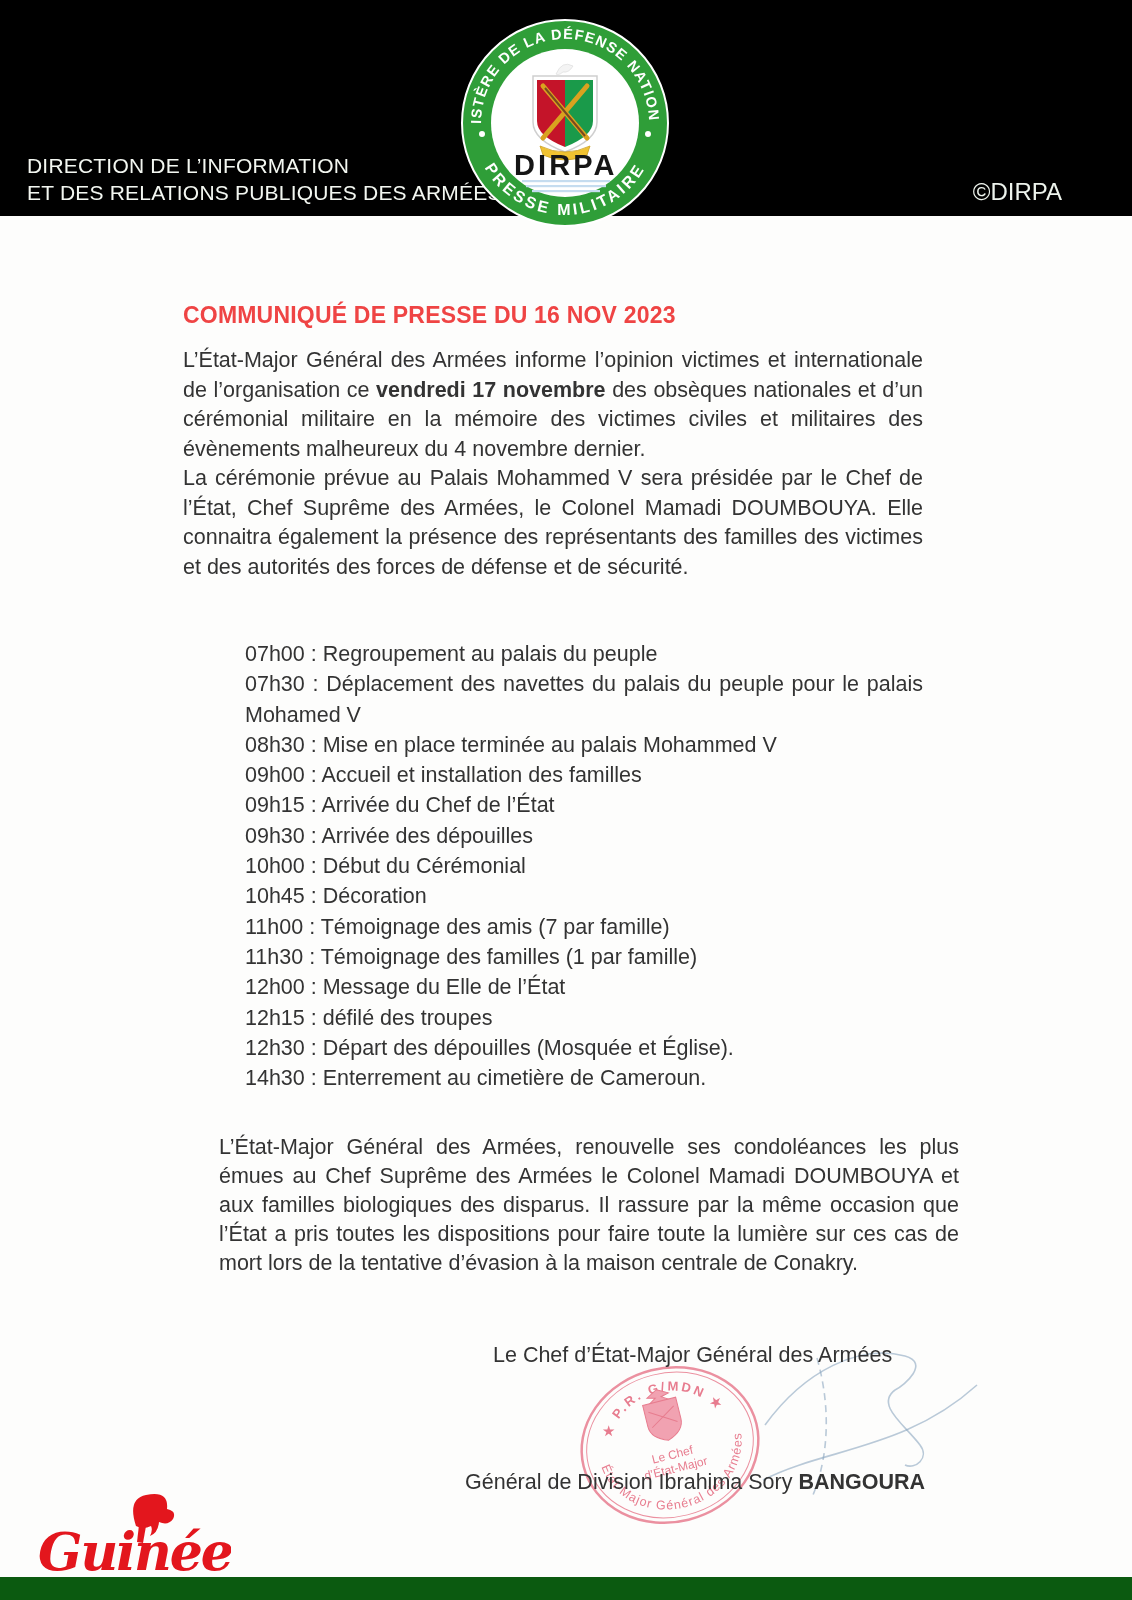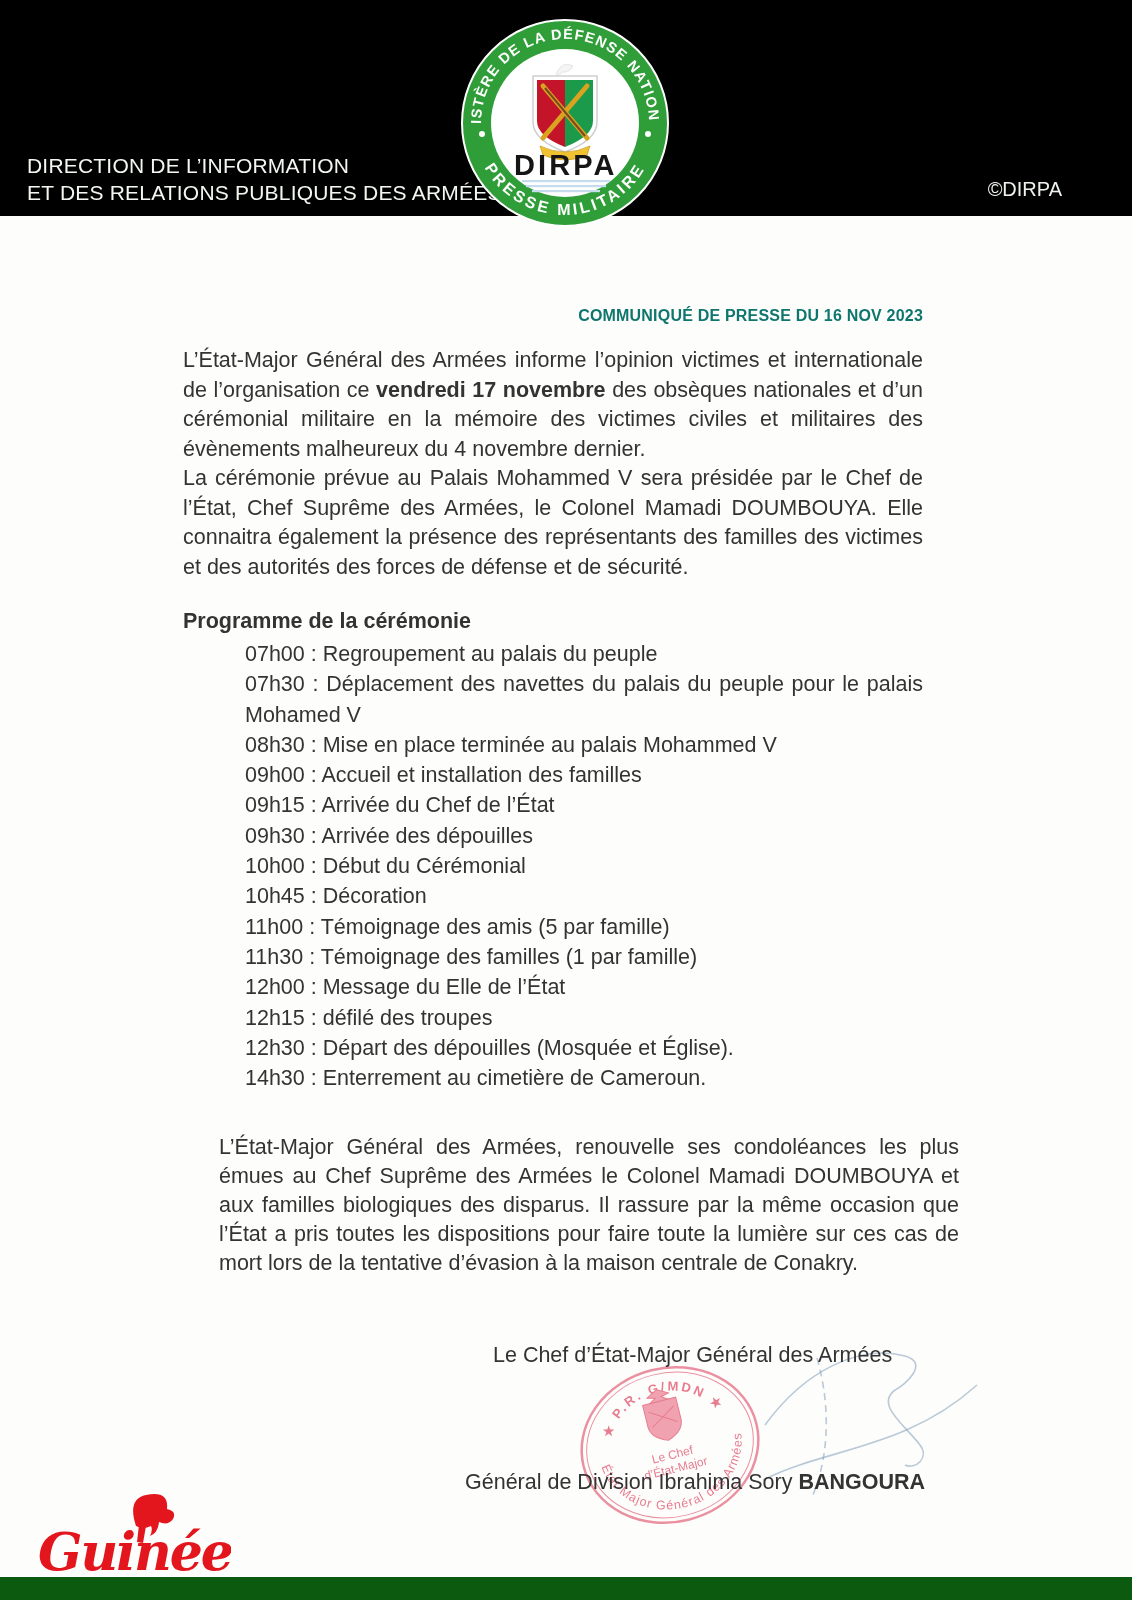"©DIRPA" .copyright { font-size: 20px -> 24px }
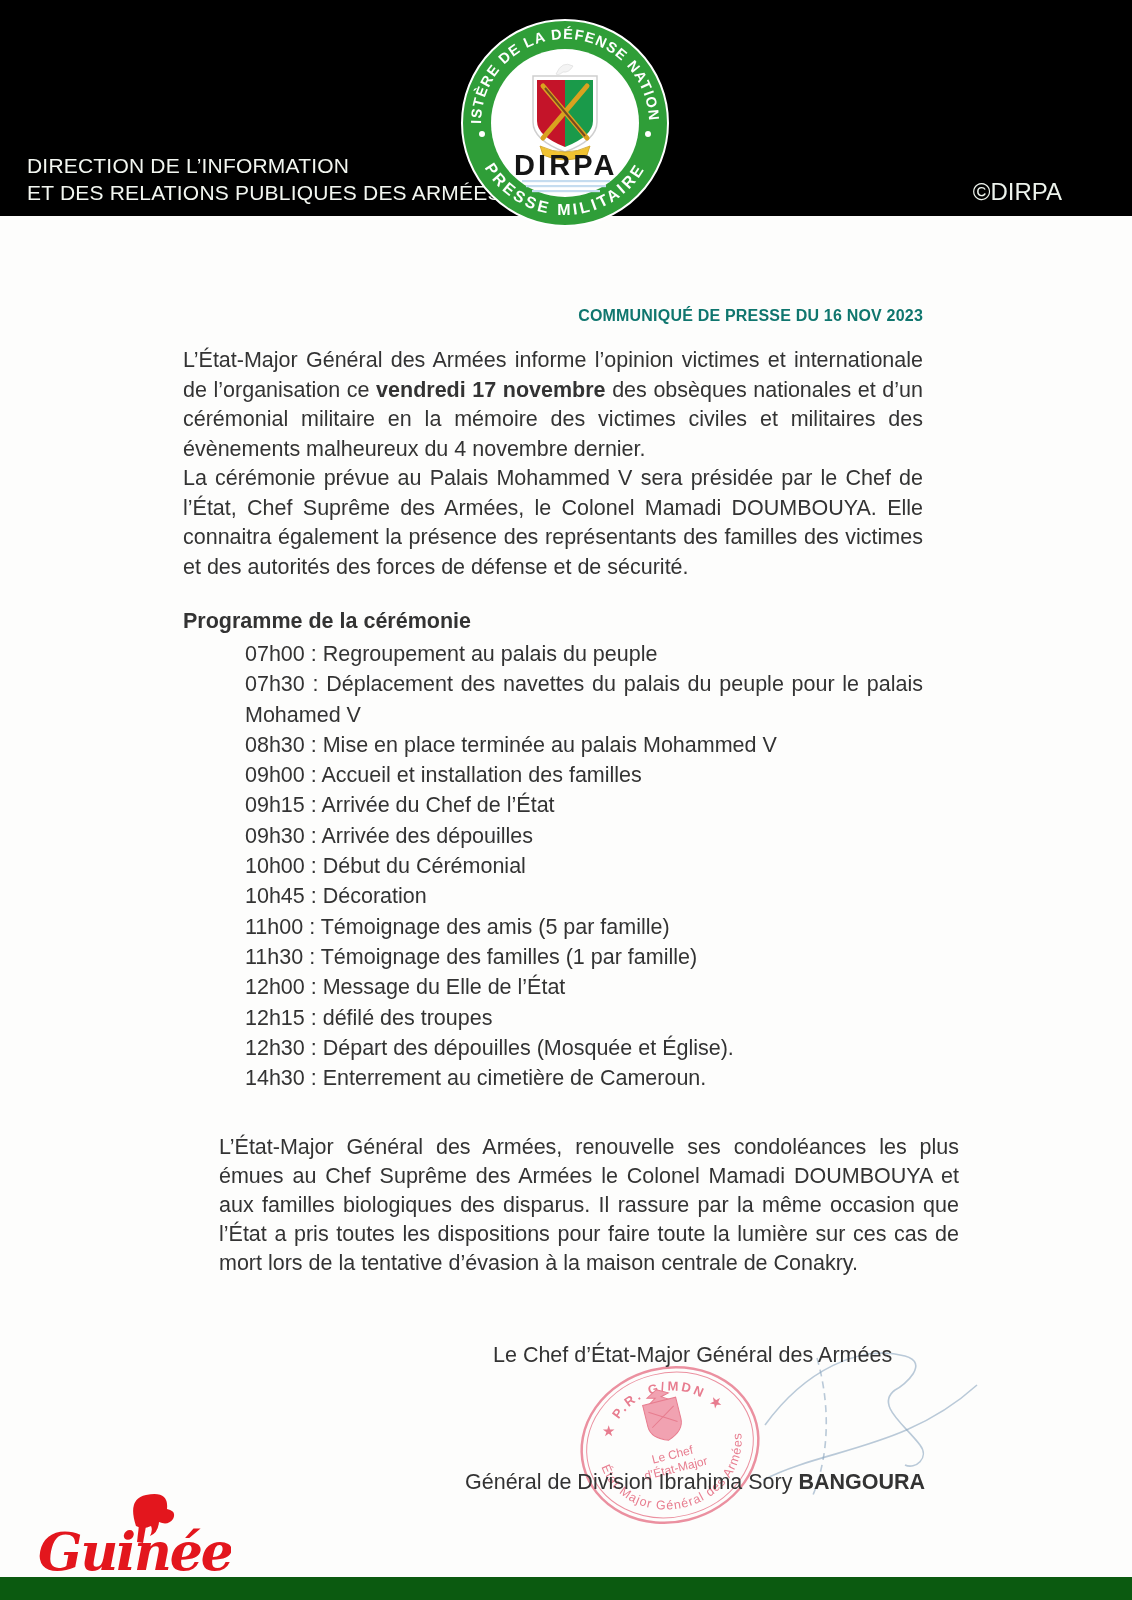"COMMUNIQUÉ DE PRESSE DU 16" .doc-title { color: #0f766e -> #ef4444; font-size: 16px -> 23px; text-align: right -> left }
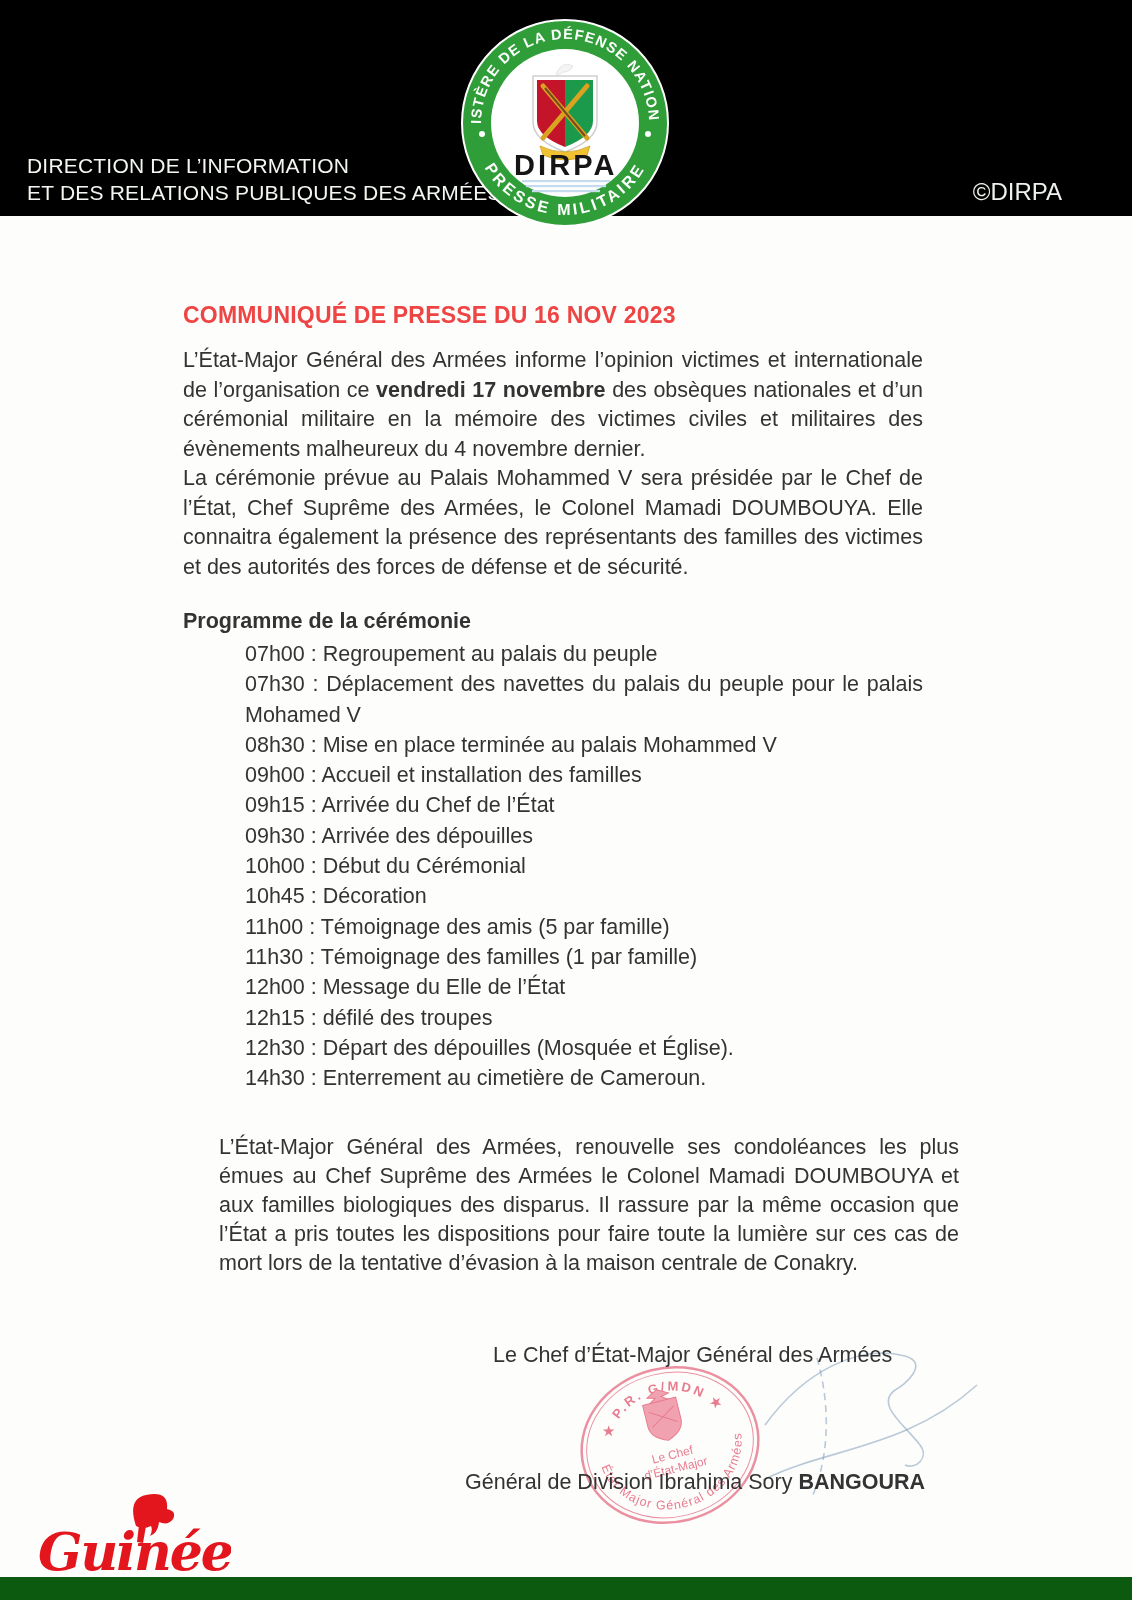"Programme de la cérémonie" div.column { html: <div>Programme de la cérémonie</div> -> none }
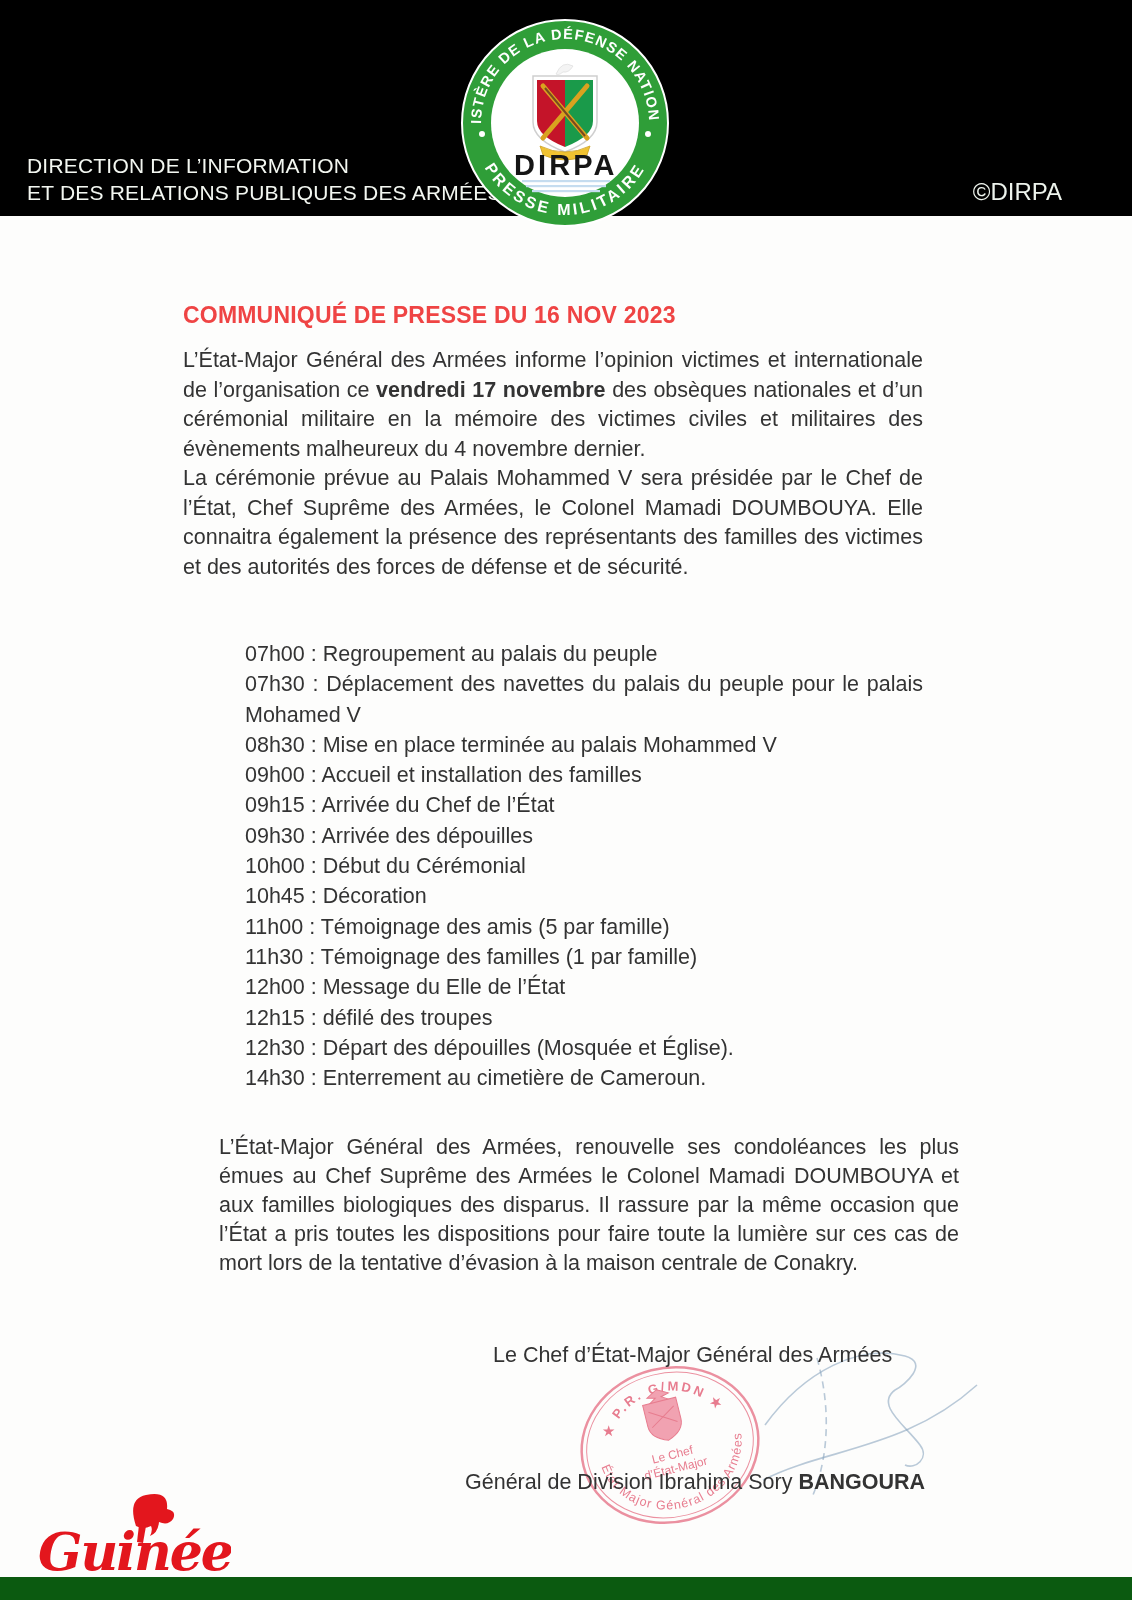"11h00 : Témoignage des amis" div.prog-item { text: 5 -> 7 }
